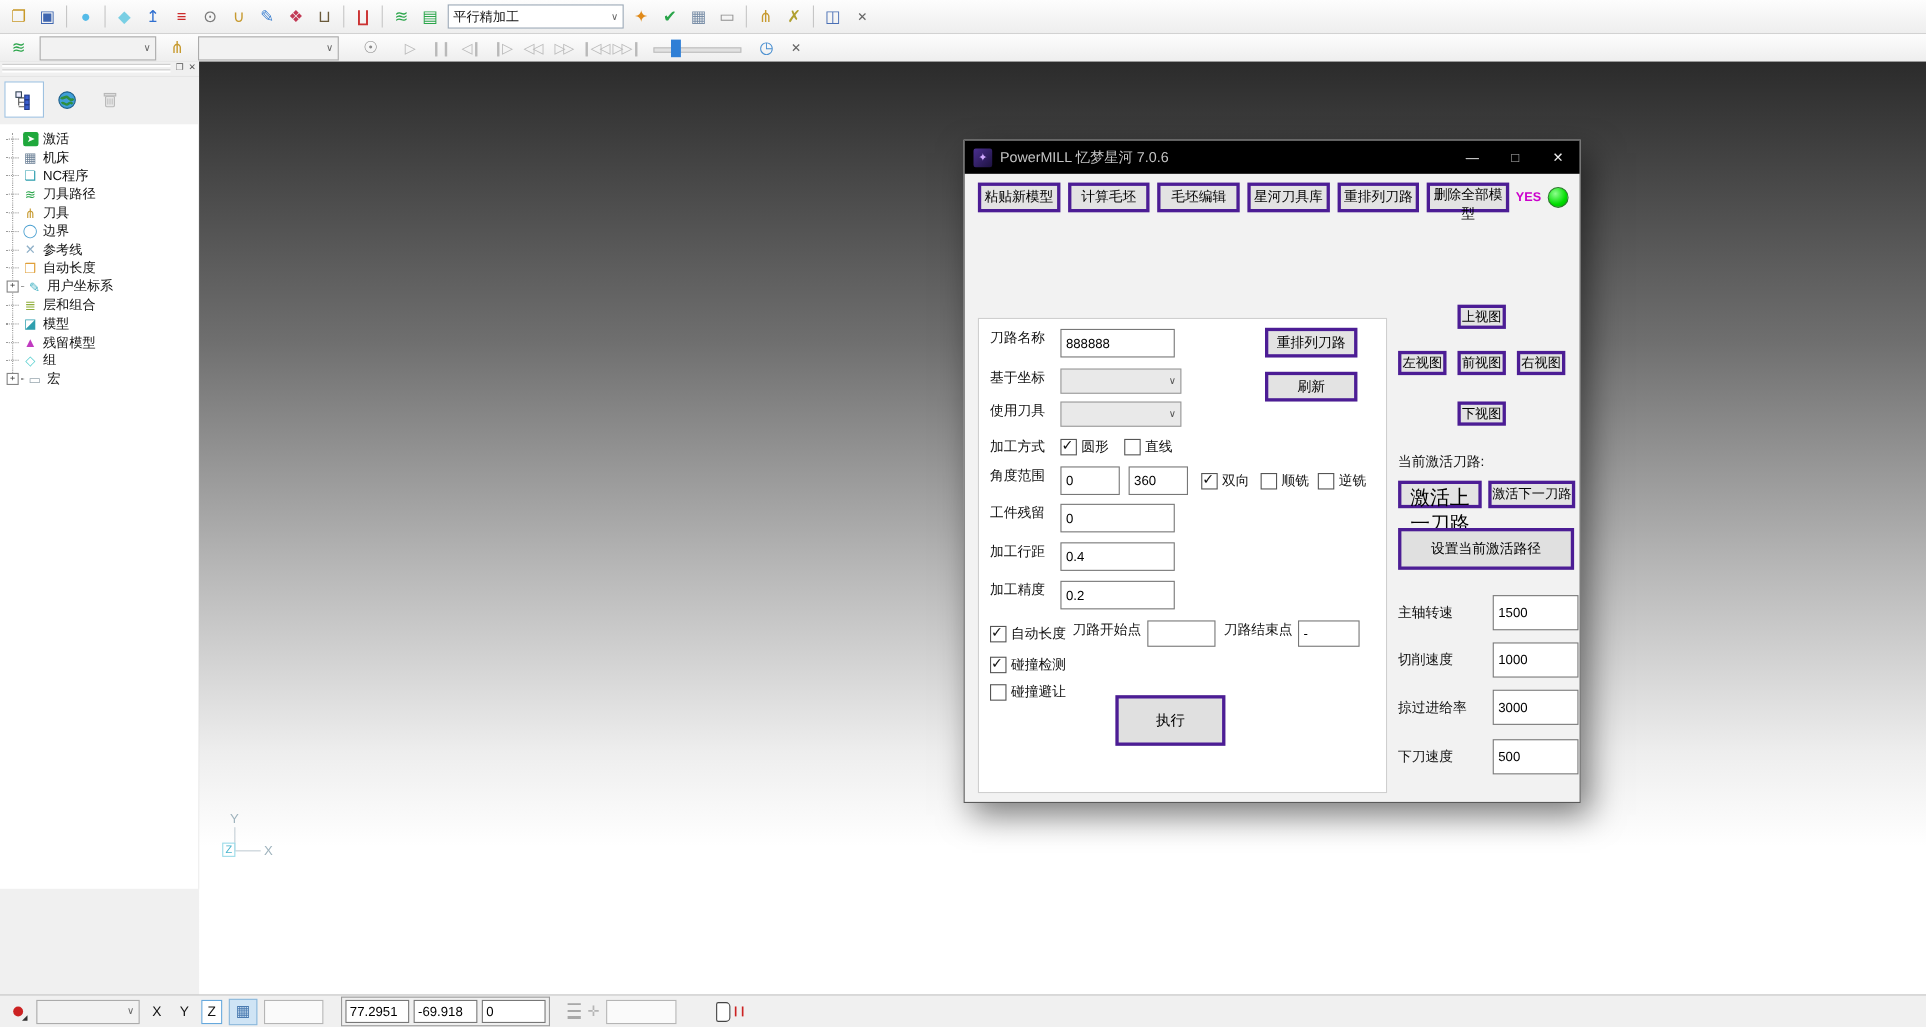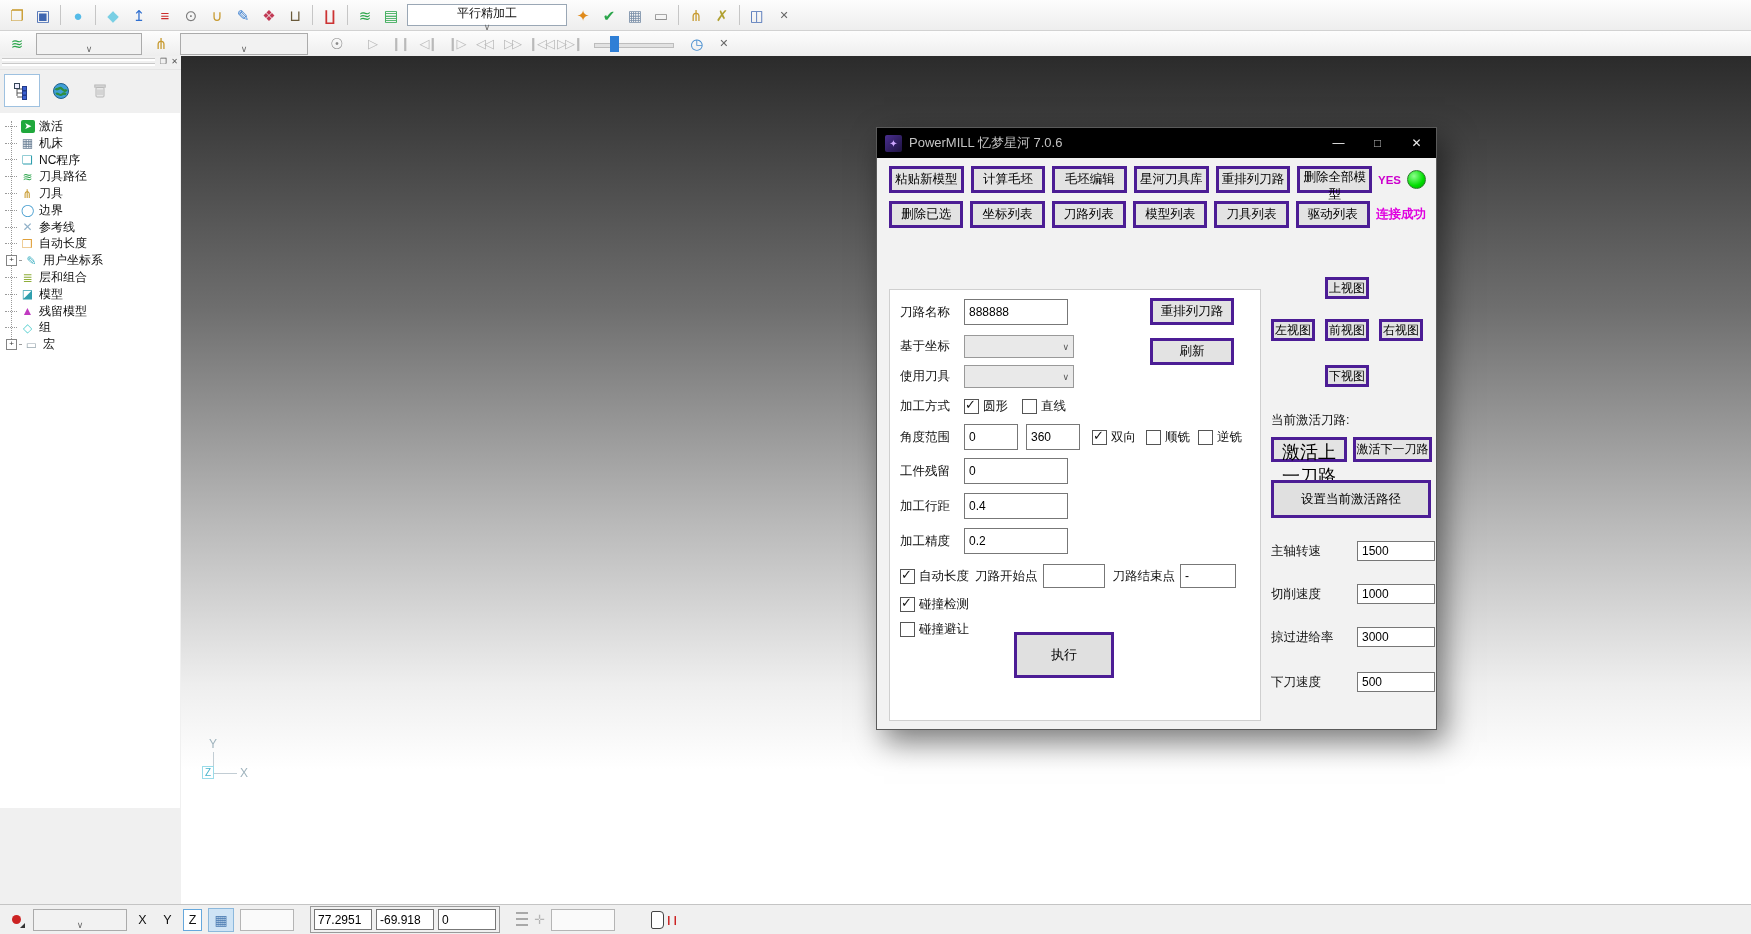"平行精加工" .combo { flex-direction: column -> none }
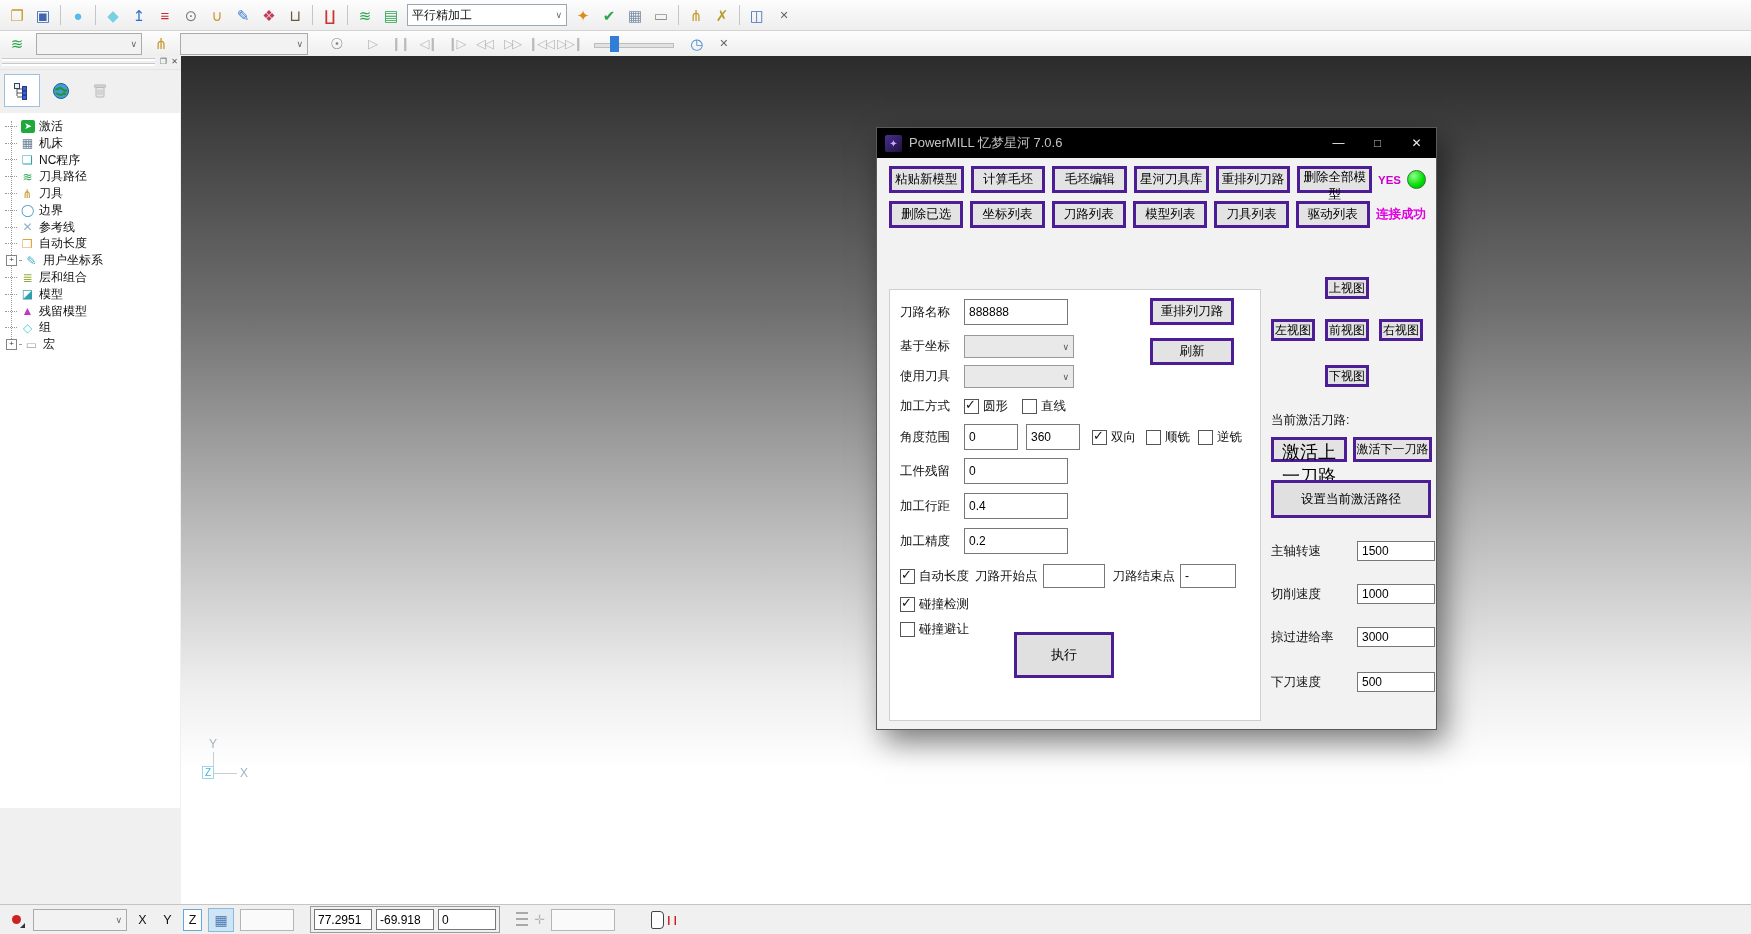"删除已选" div.actions-row { html: <div> <div> <button>删除已选</button> <button>坐标列表</button> <button>刀路列表</button> <button>模型列表</button> <button>刀具列表</button> <button>驱动列表</button> </div> <span>连接成功</span> </div> -> none }
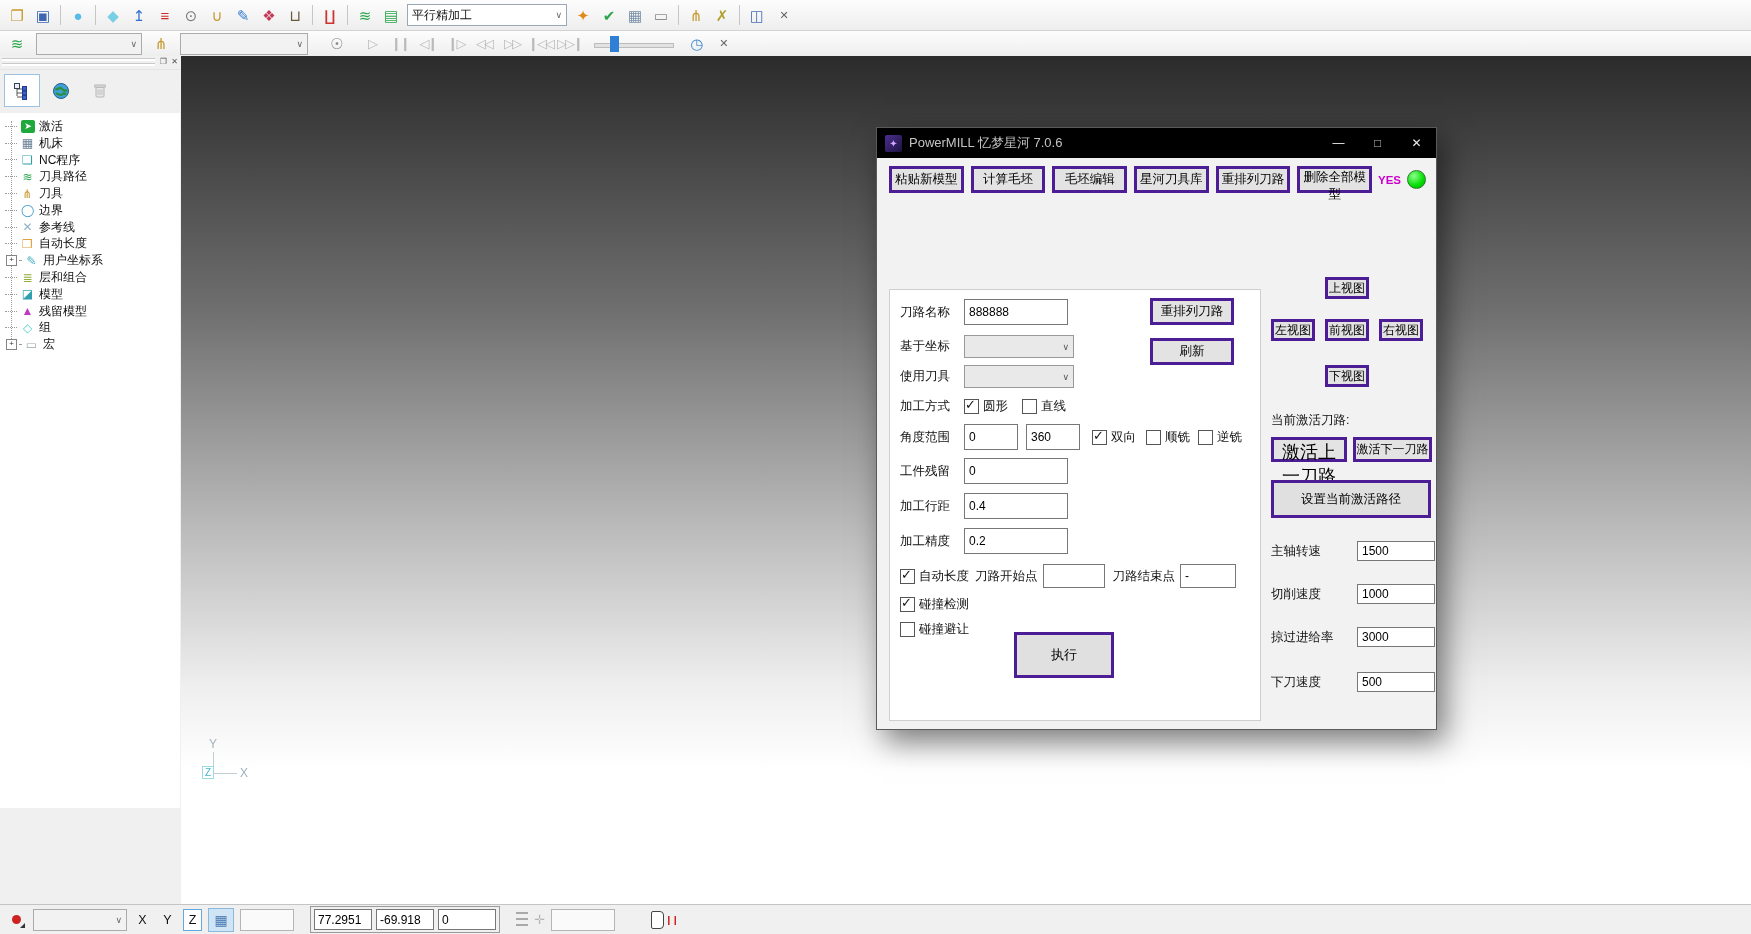"刀路名称" .frow { align-items: center -> none }
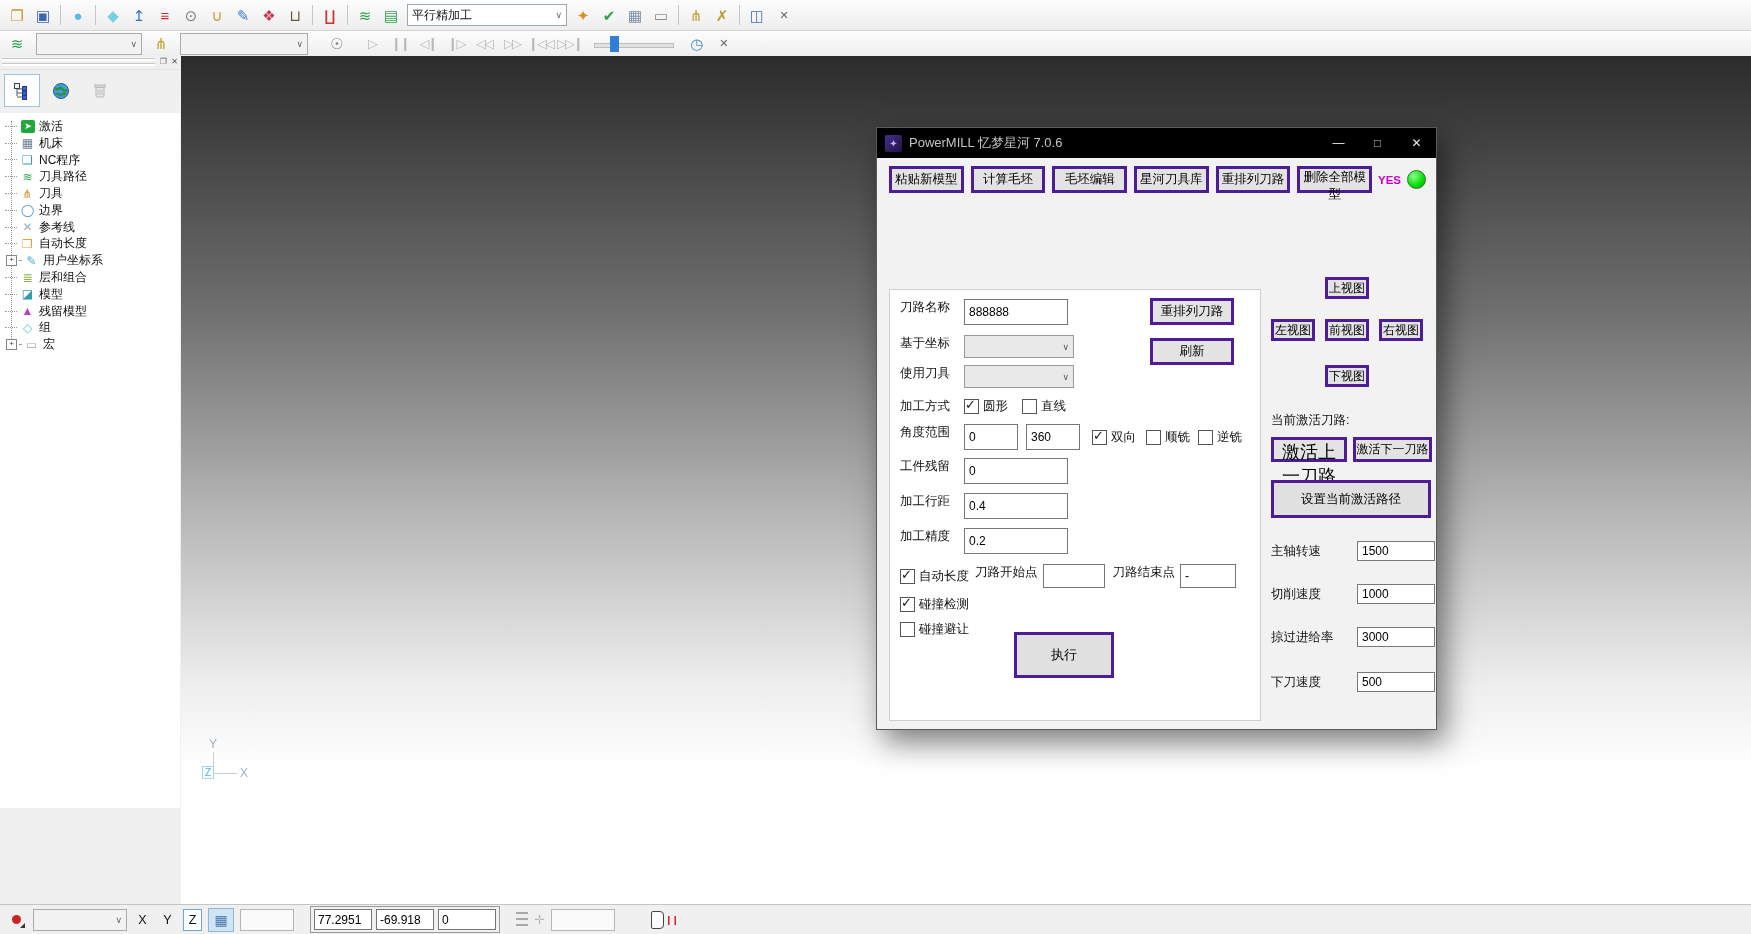"1500" .spec-row .tinput { height: 20px -> 32px }
